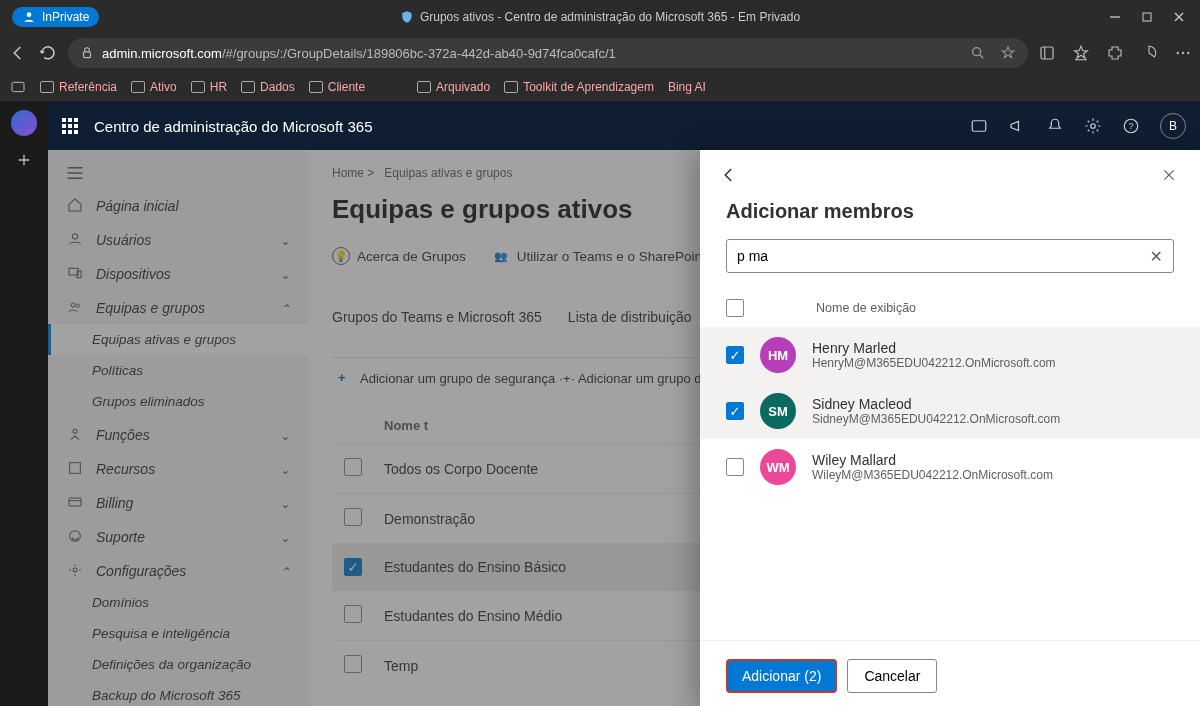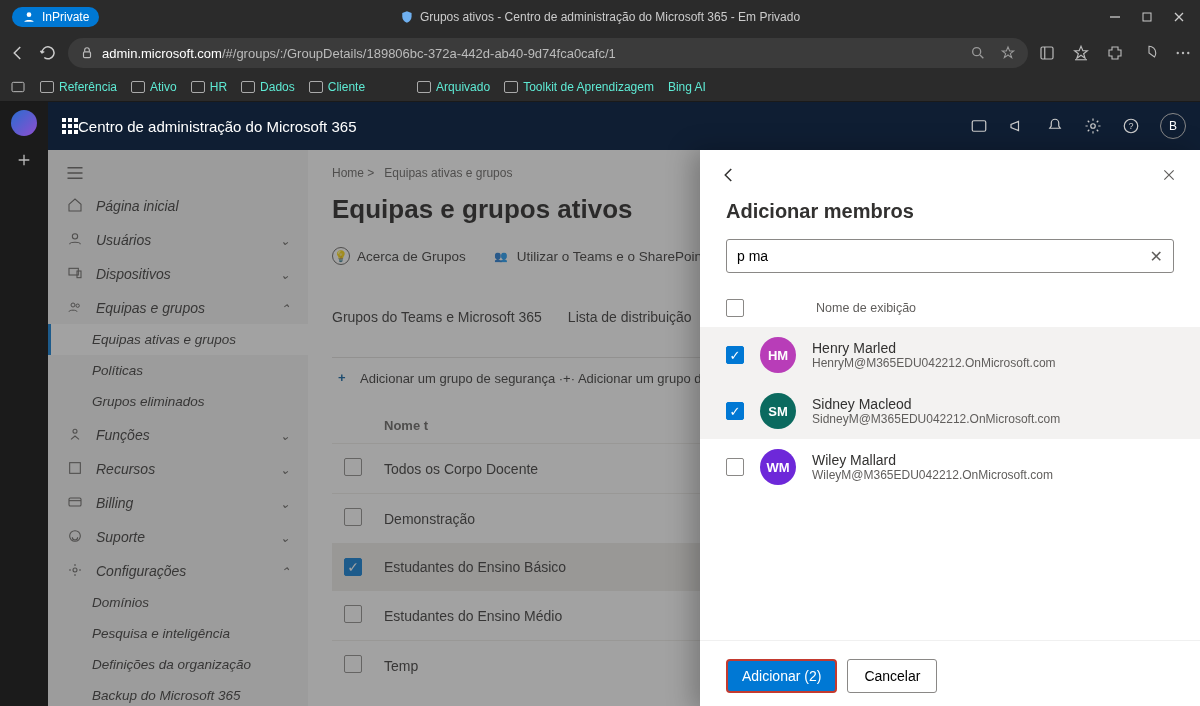"Referência" .bookbar { color: #5eead4 -> #fca5a5 }
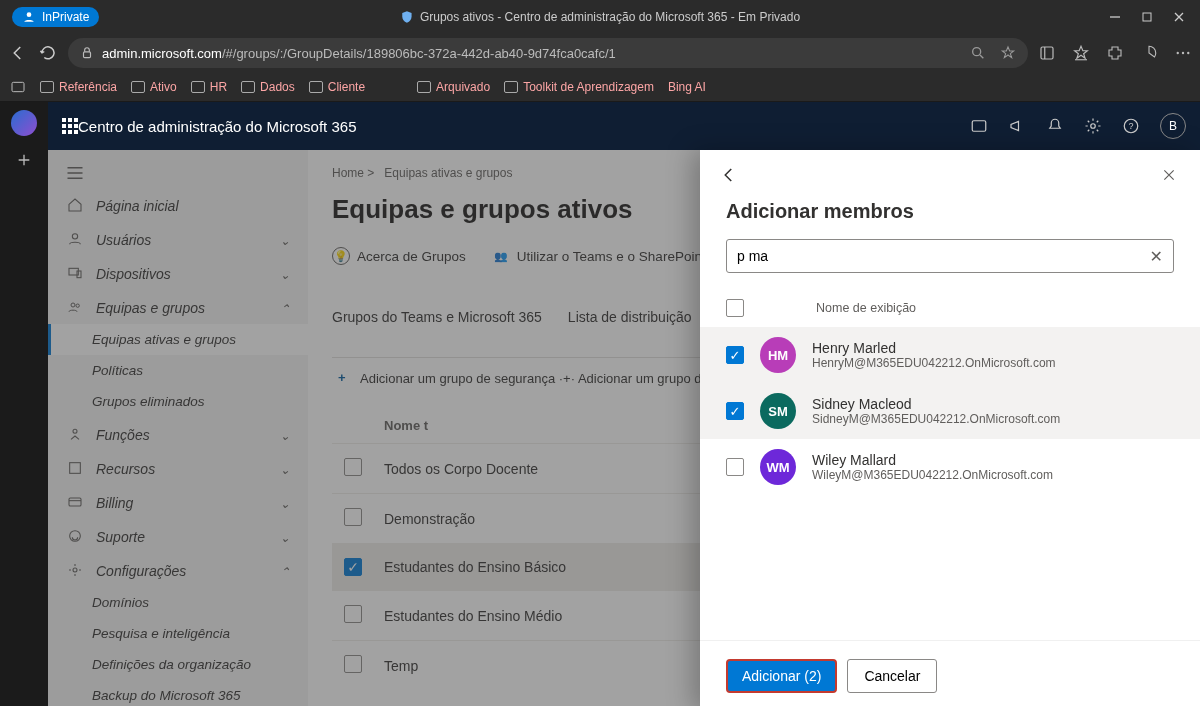"Centro de administração do Microsoft" .apptop { gap: none -> 16px }
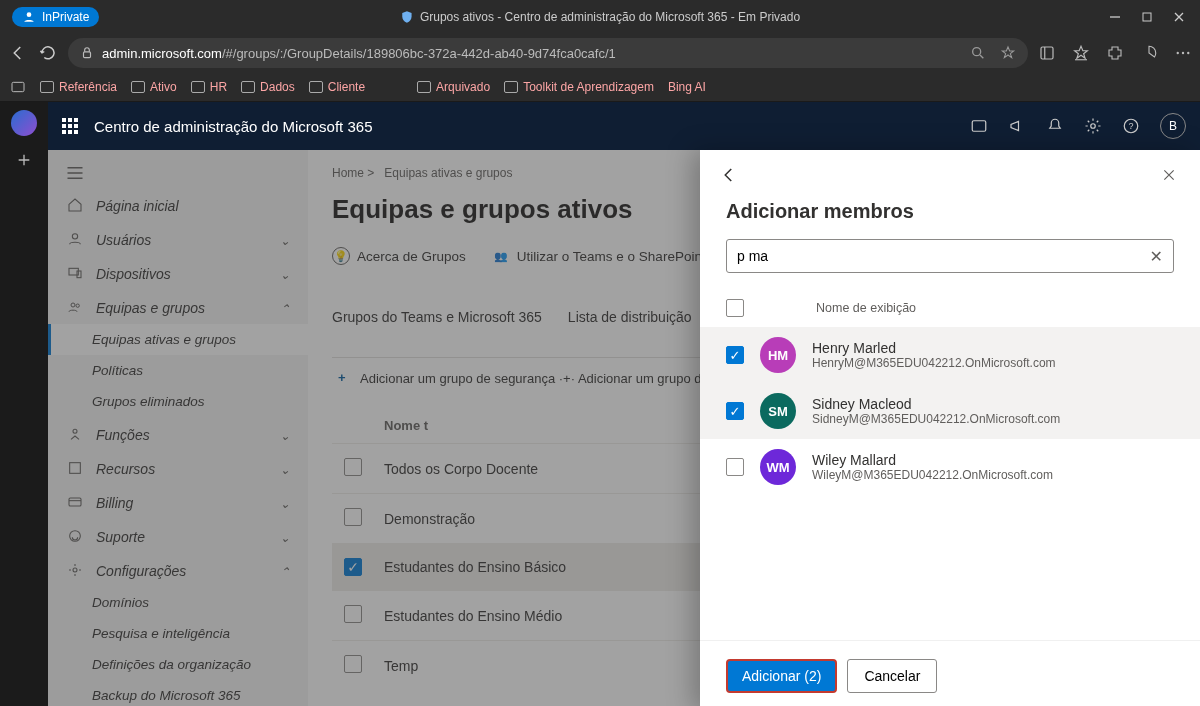"WM" span.pava { background: #6d28d9 -> #ec4899 }
